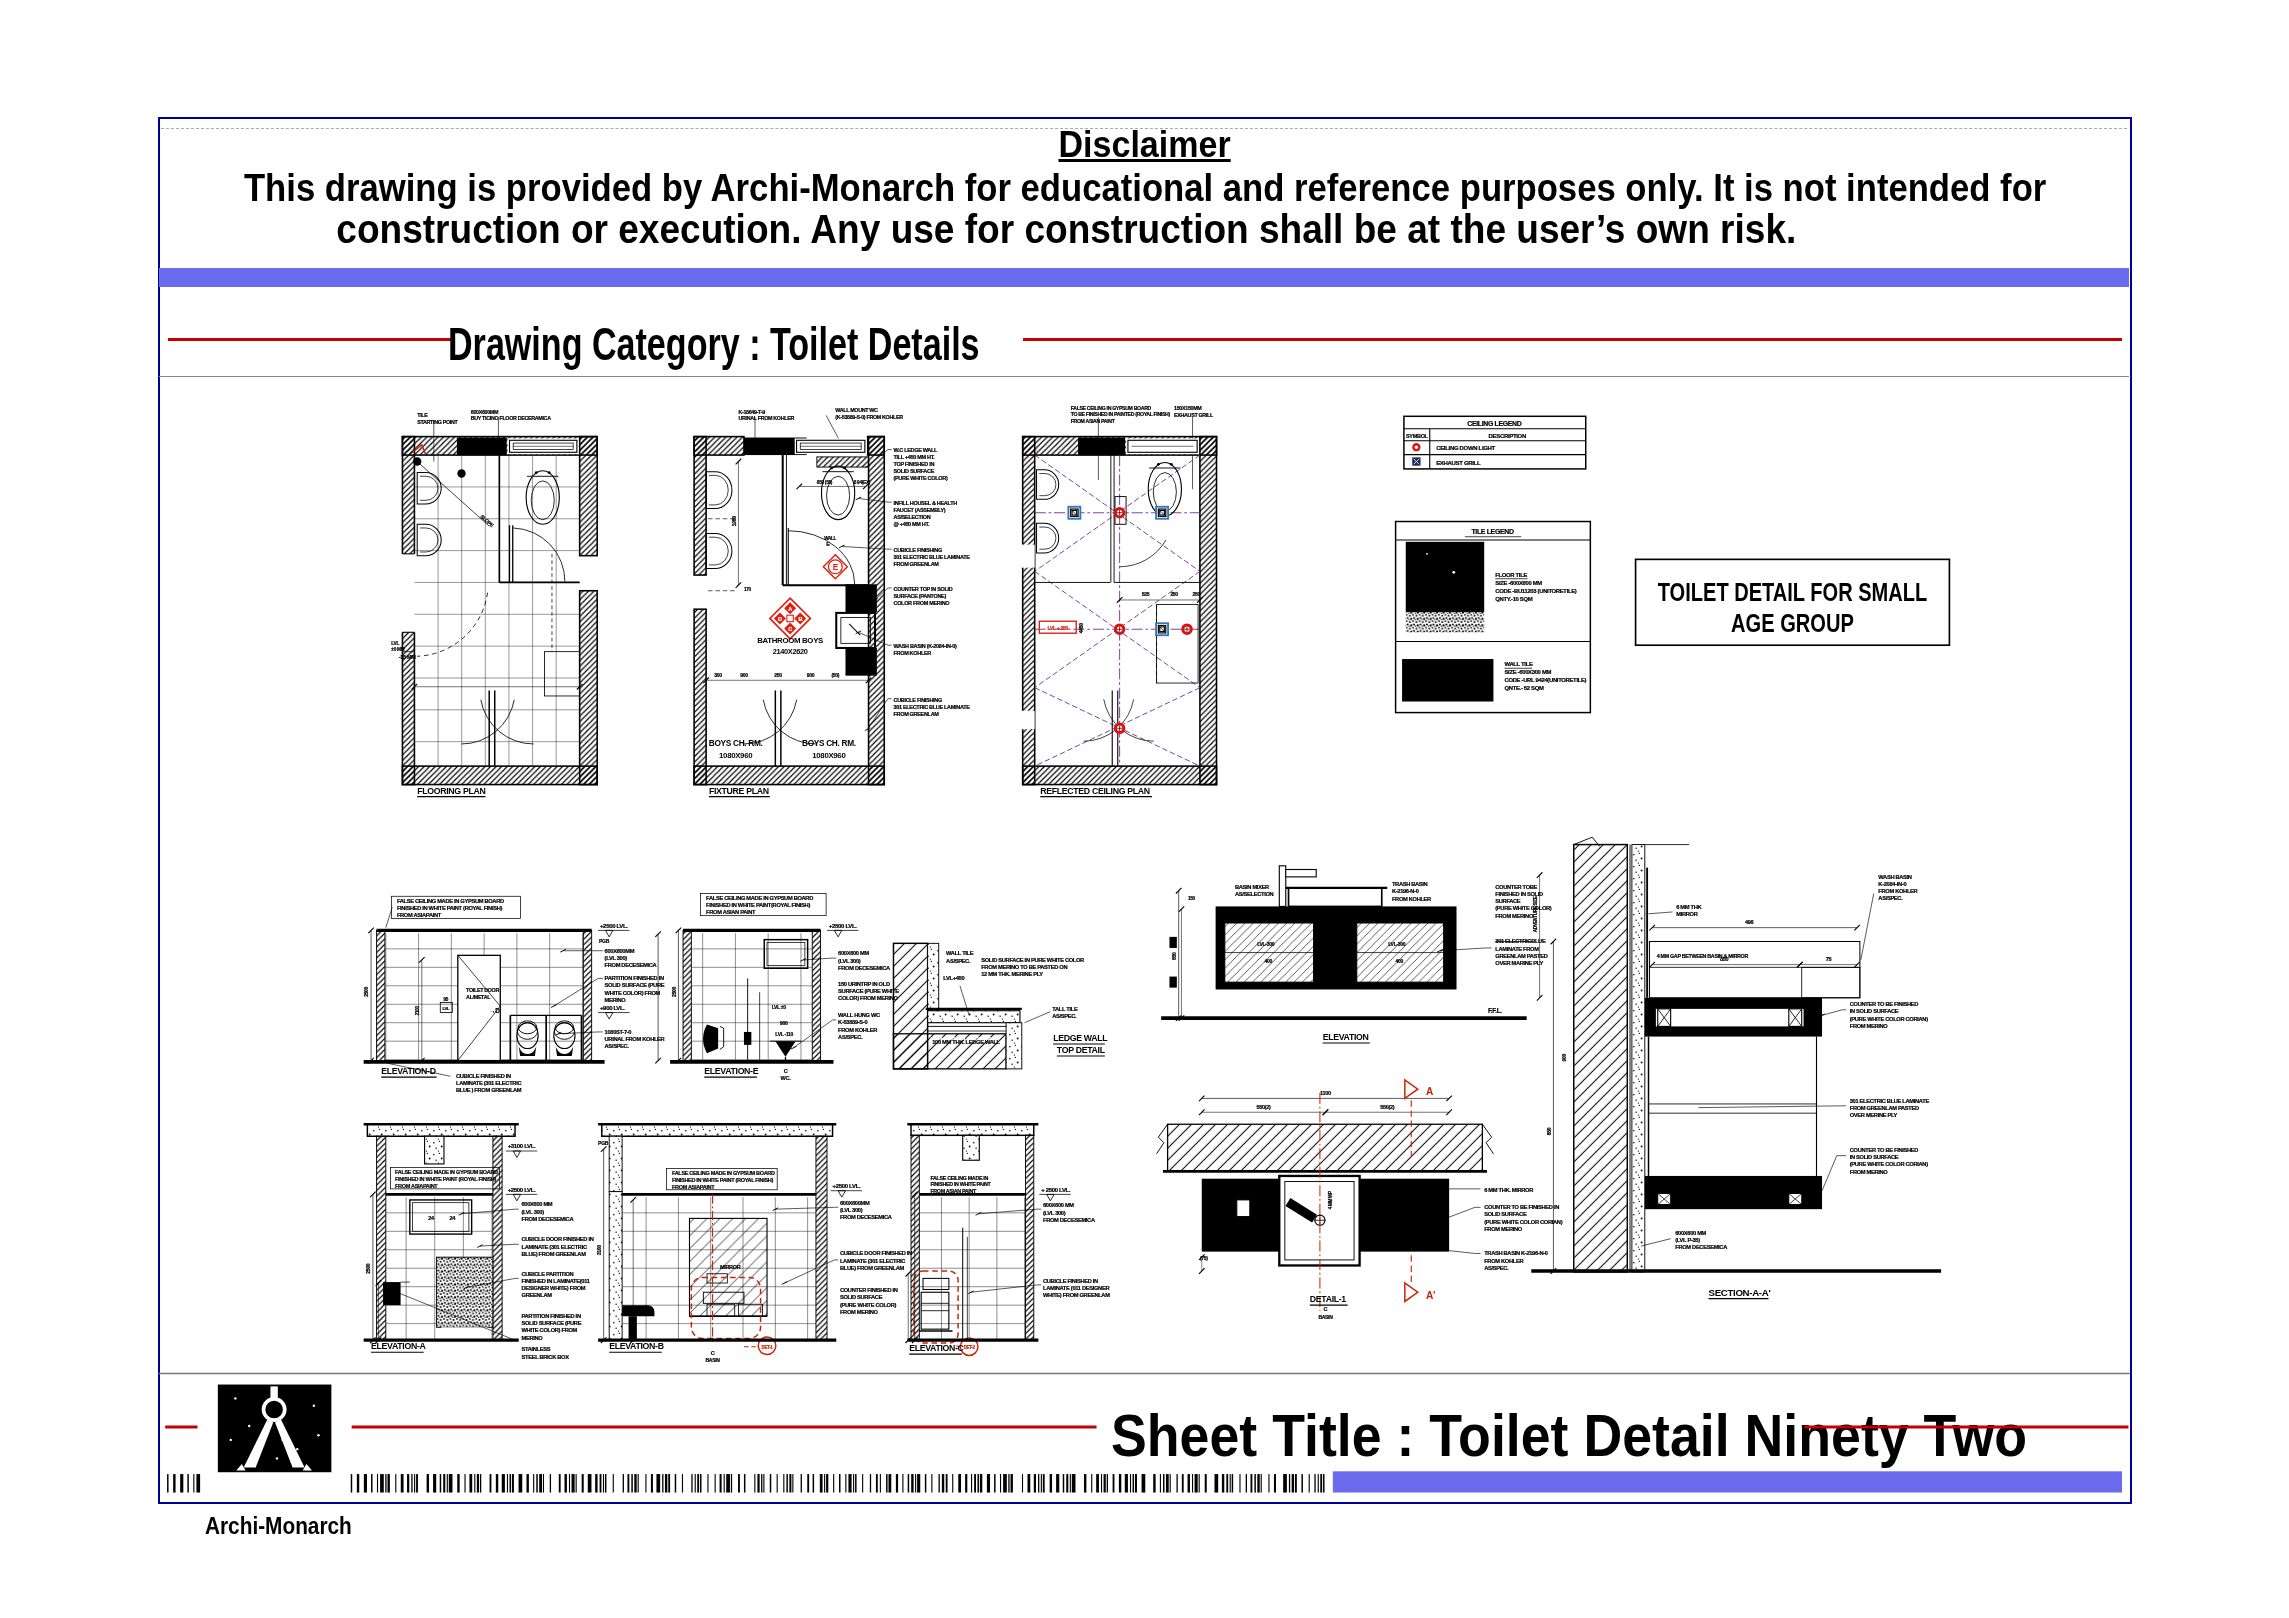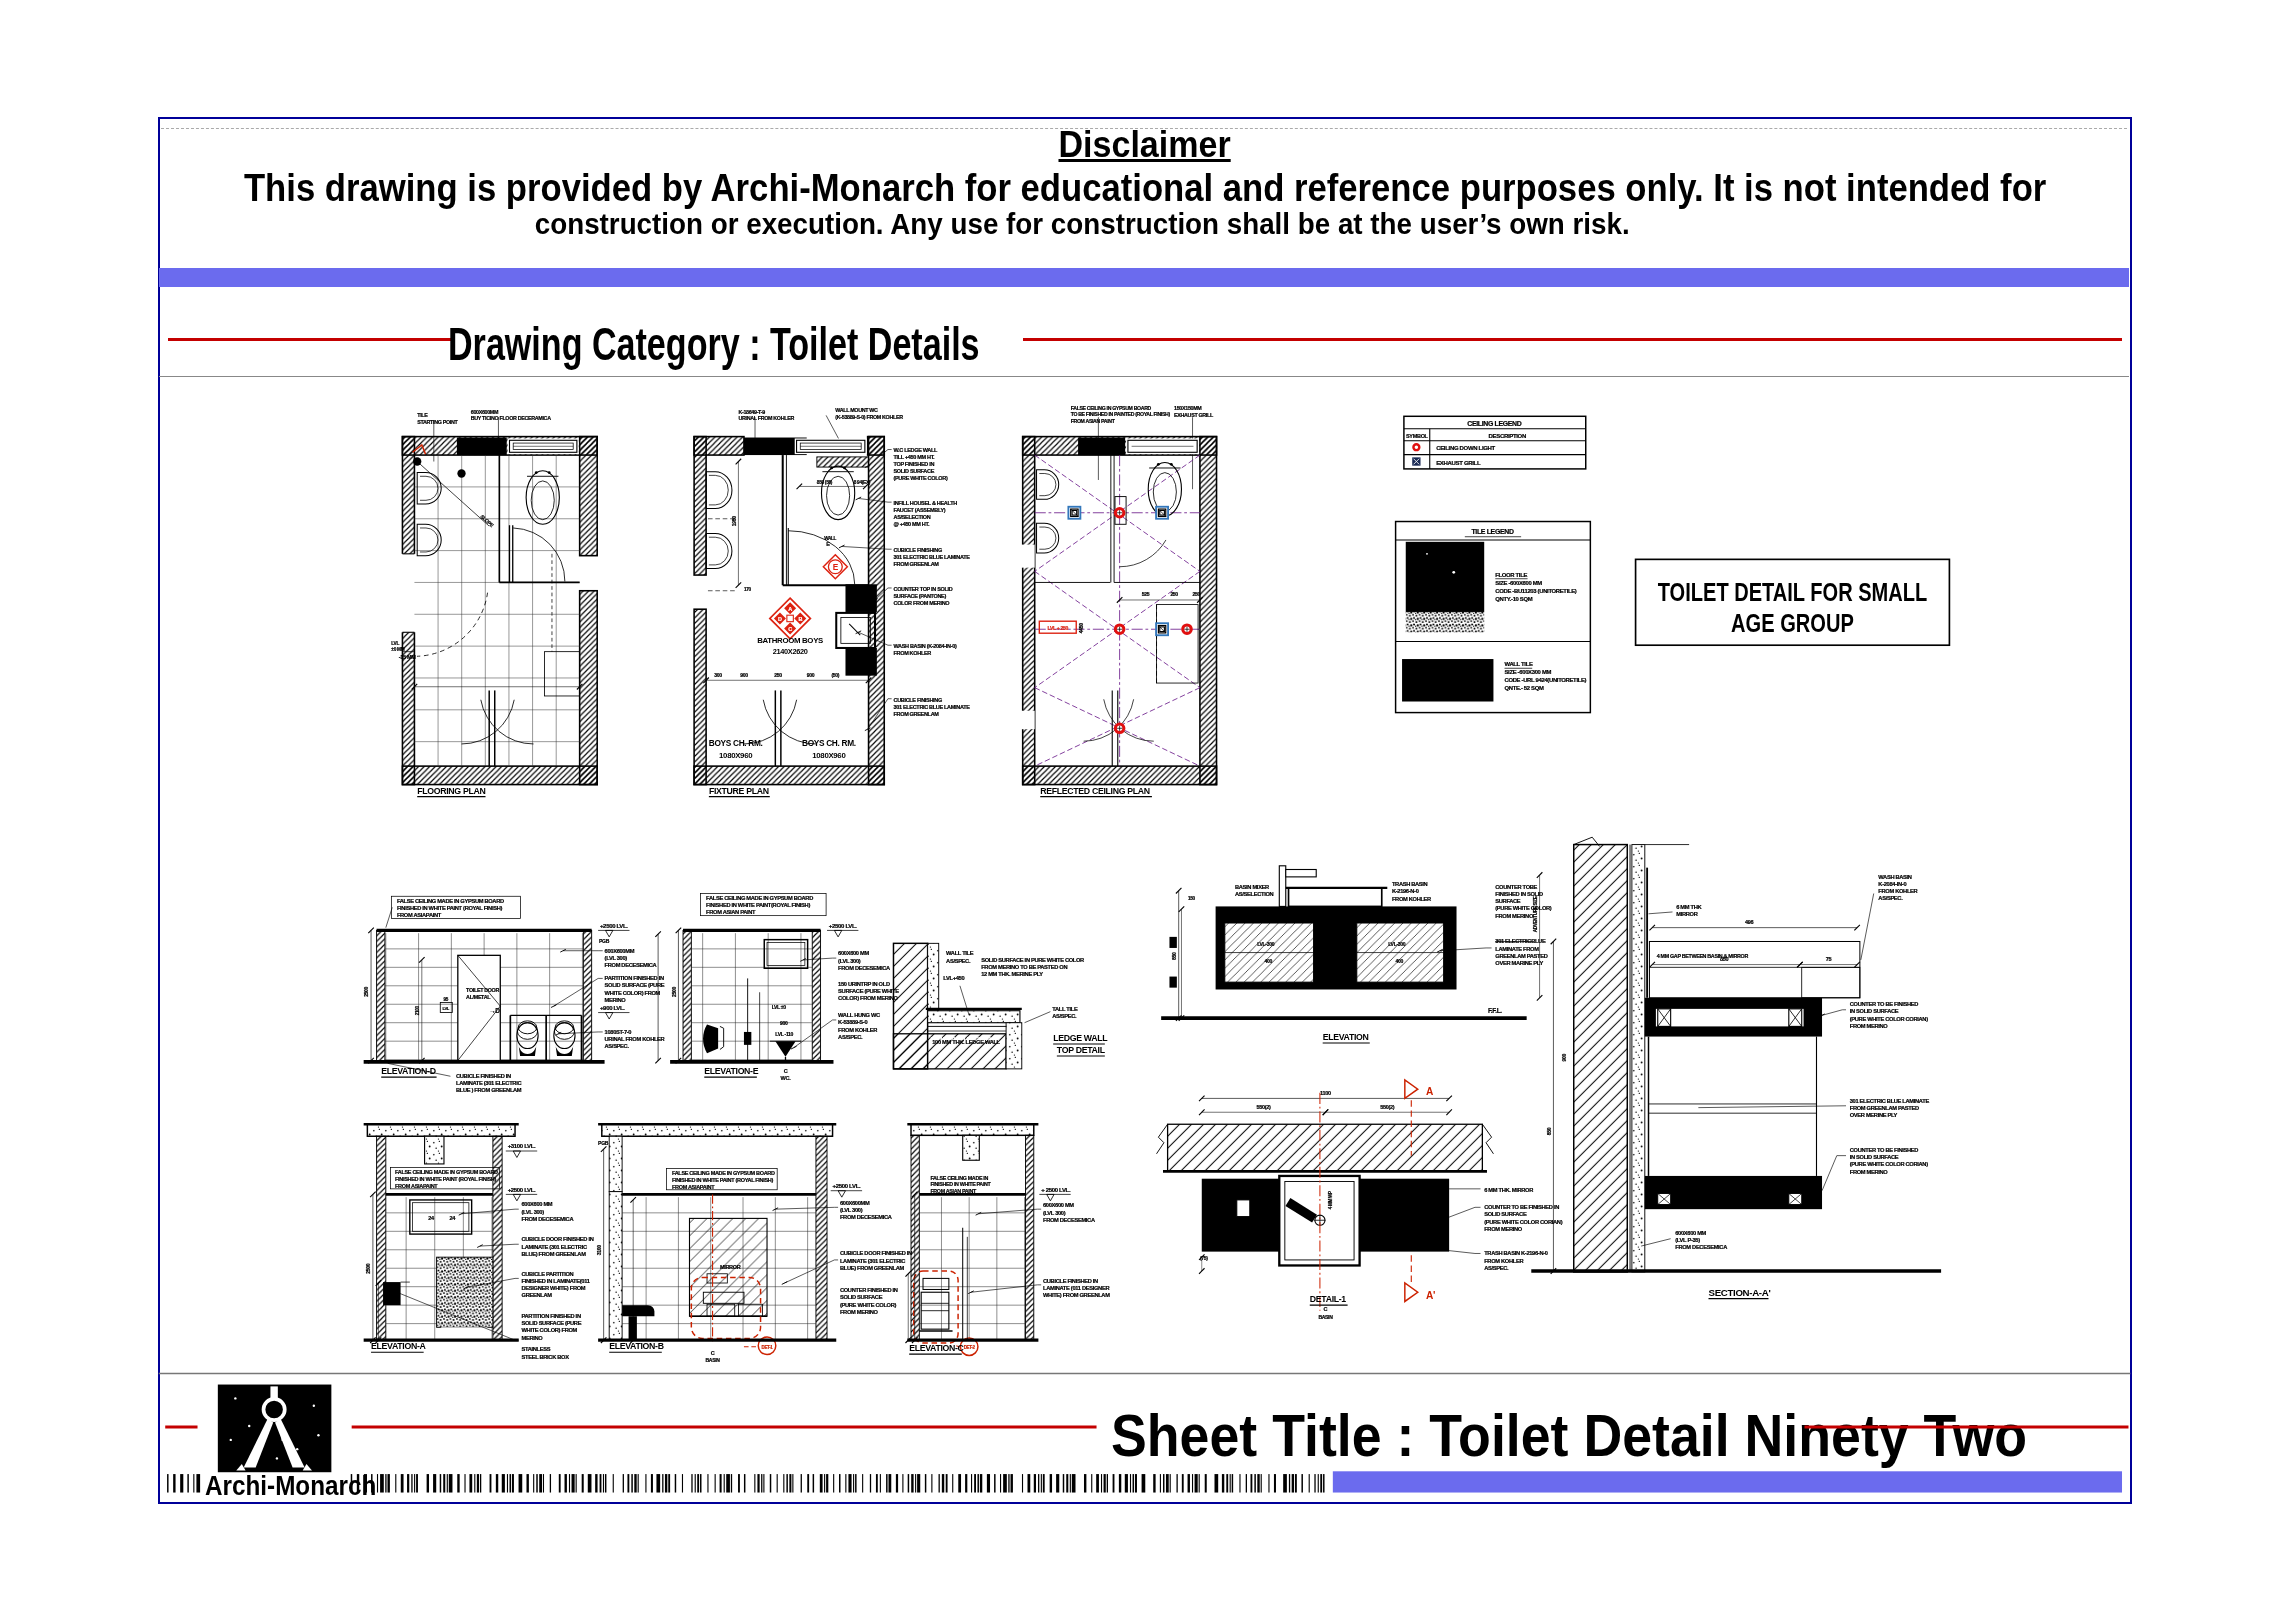"construction or execution. Any use" div.abs { font-size: 30px -> 40px; left: 16px -> 0 }
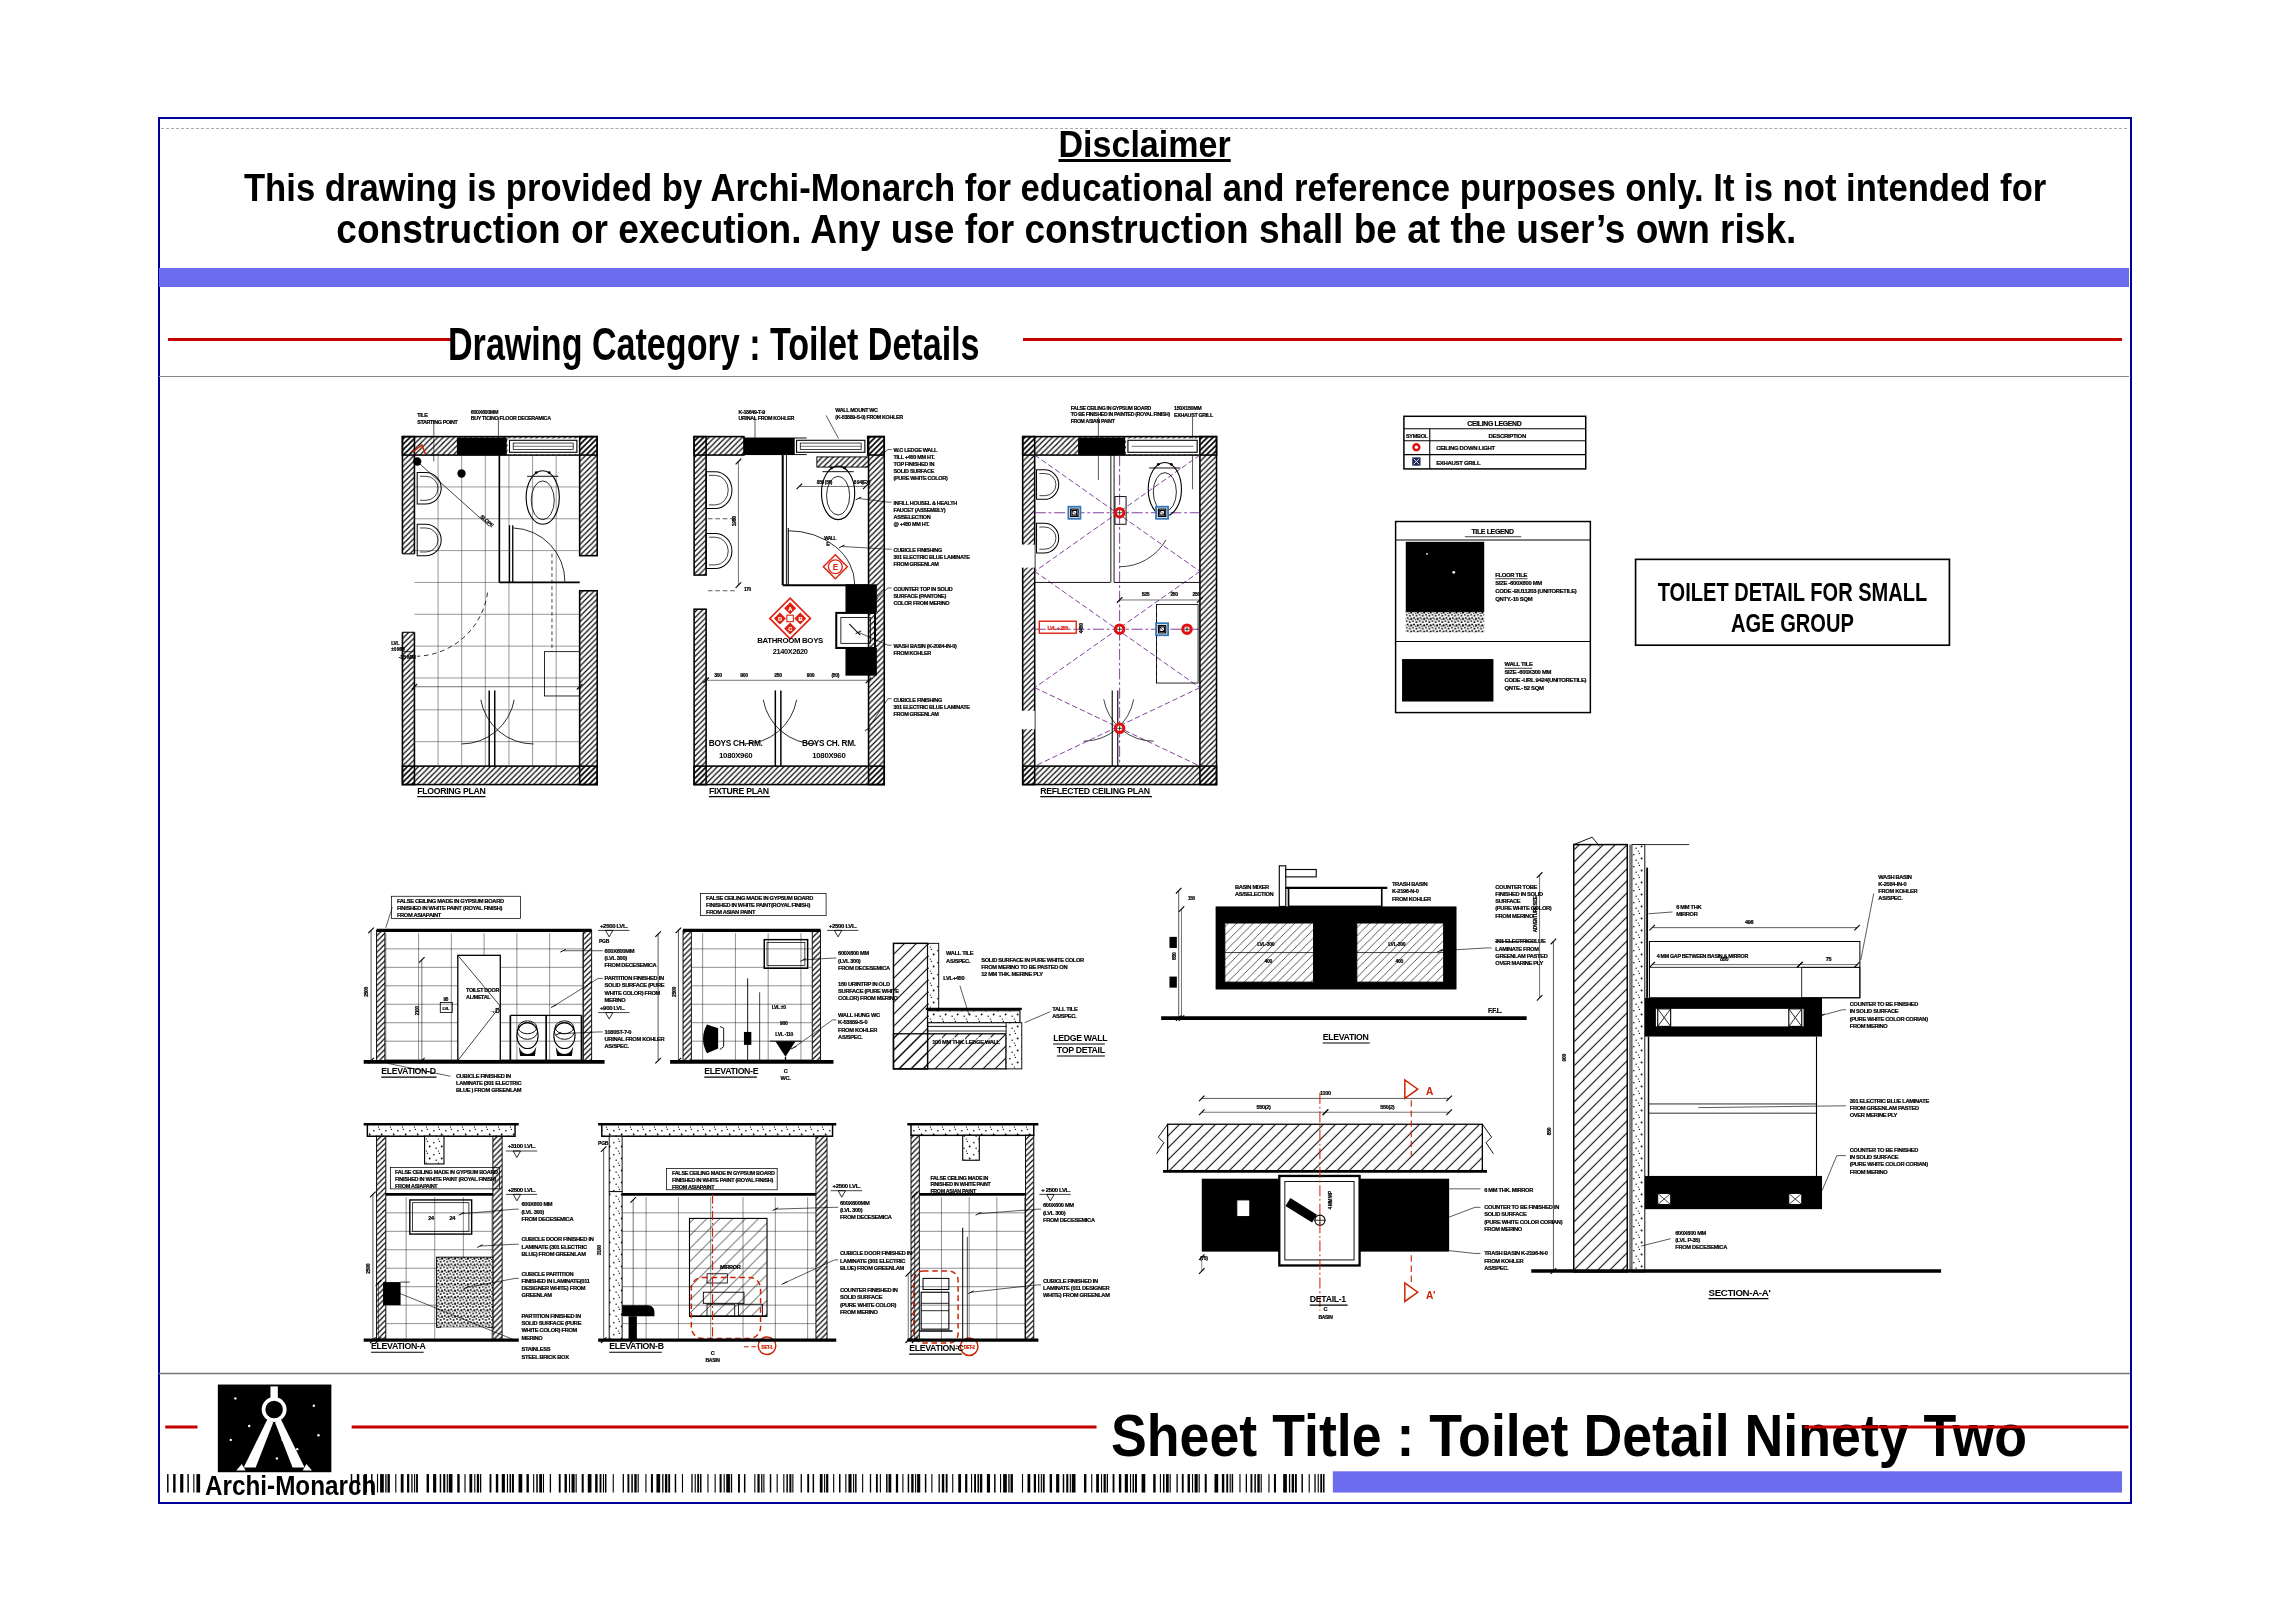"Archi-Monarch" div.abs { font-size: 28px -> 24px; top: 1470px -> 1512px }
